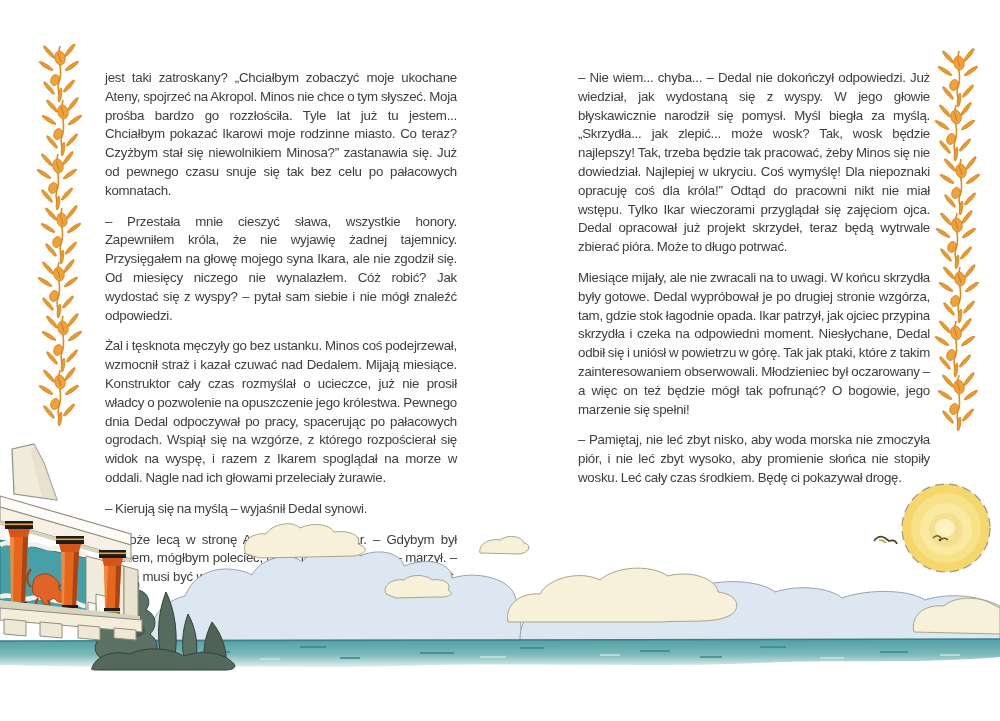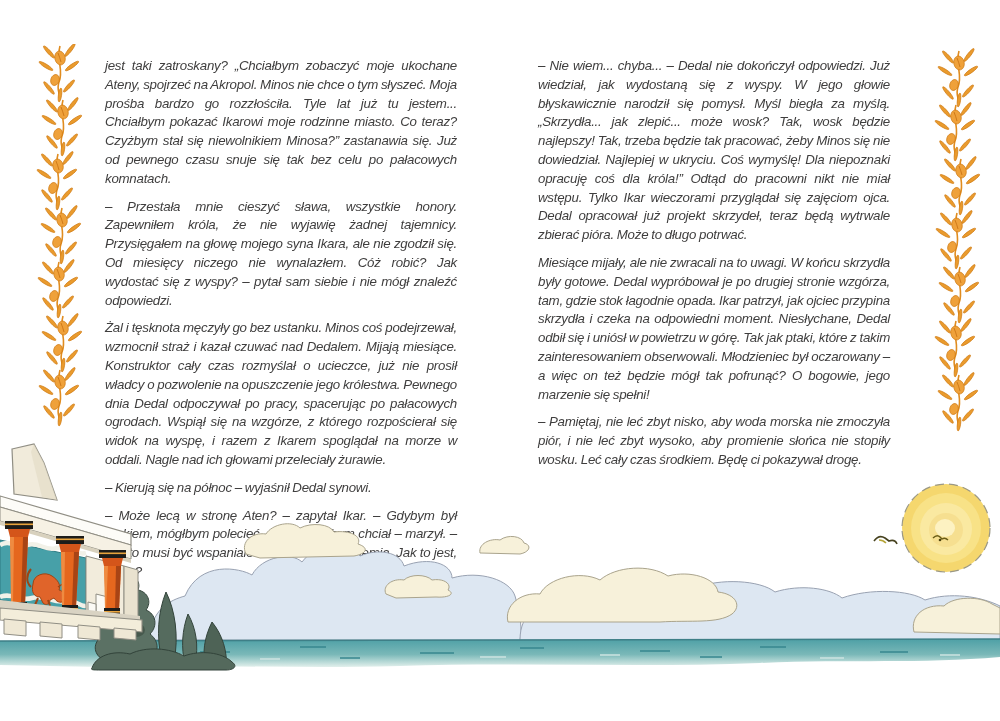"jest taki zatroskany? „Chciałbym" .text-col p { font-style: italic -> none; margin: 0 0 9px 0 -> 12px 0 9px 0 }
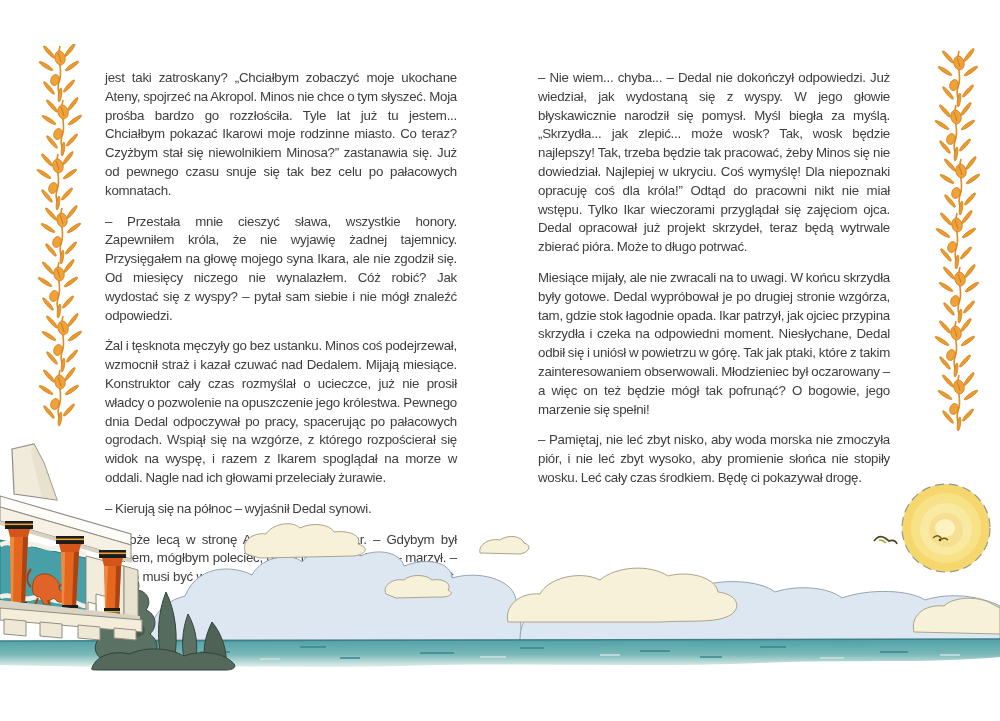"– Nie wiem... chyba... –" #col-right { left: 538px -> 578px }
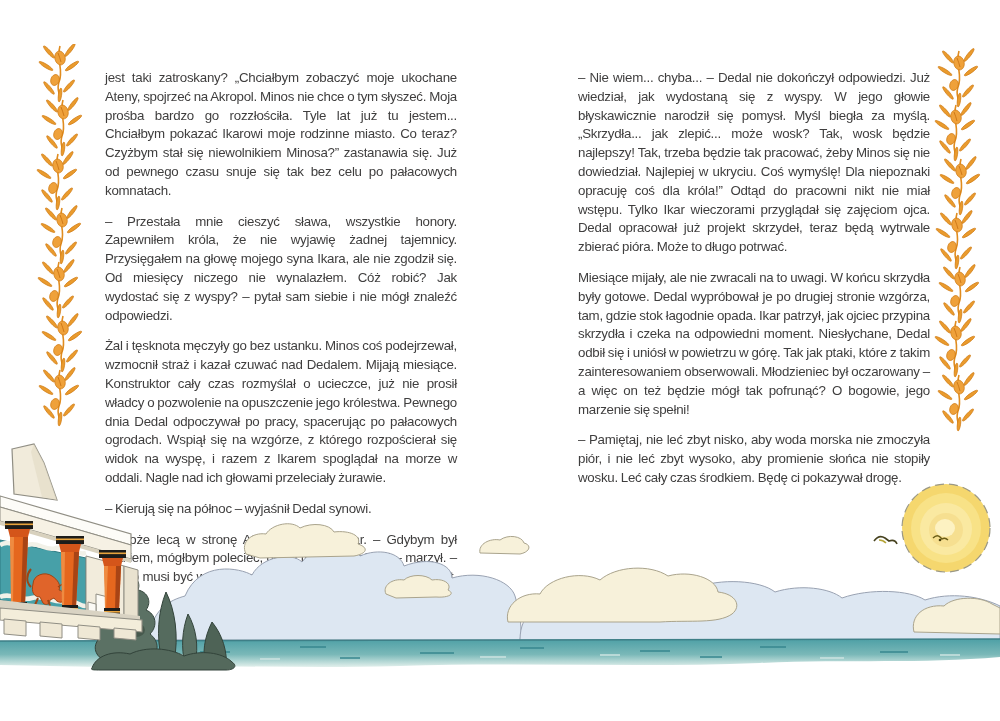"– Kierują się na północ" p { text: północ -> myślą }
